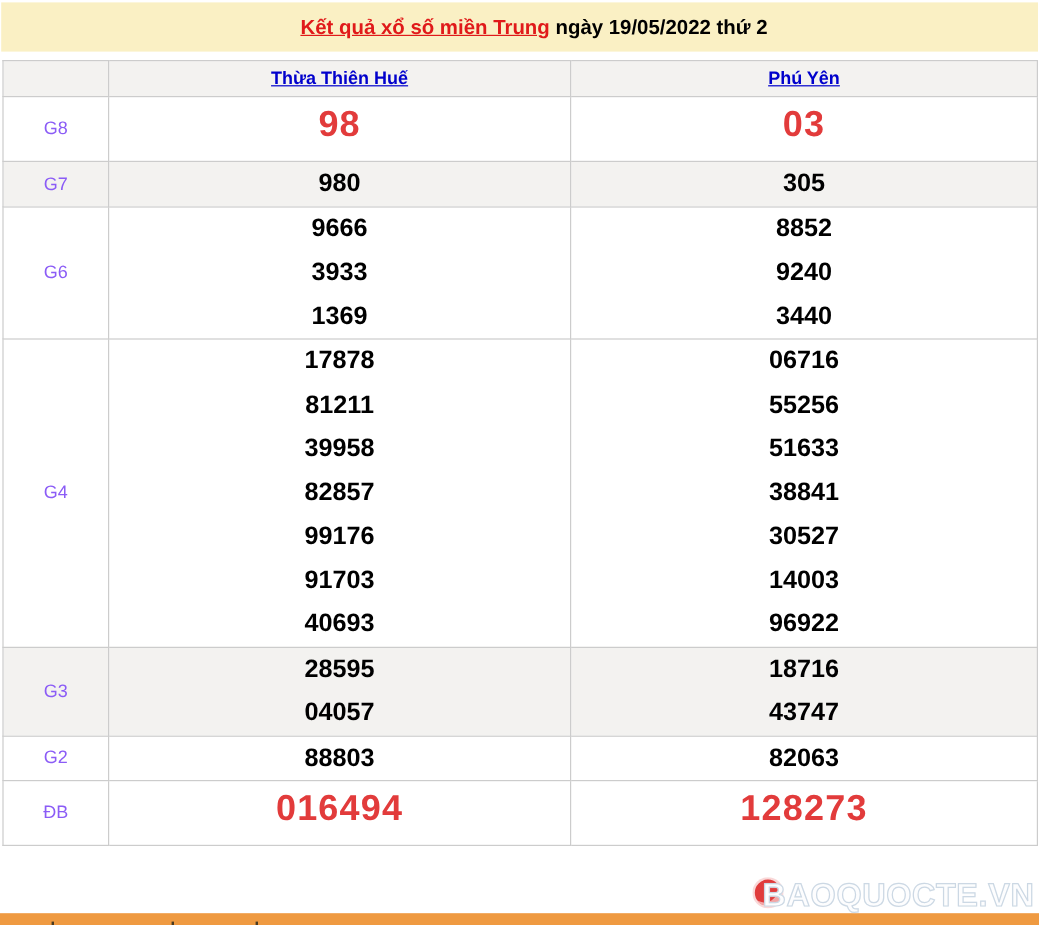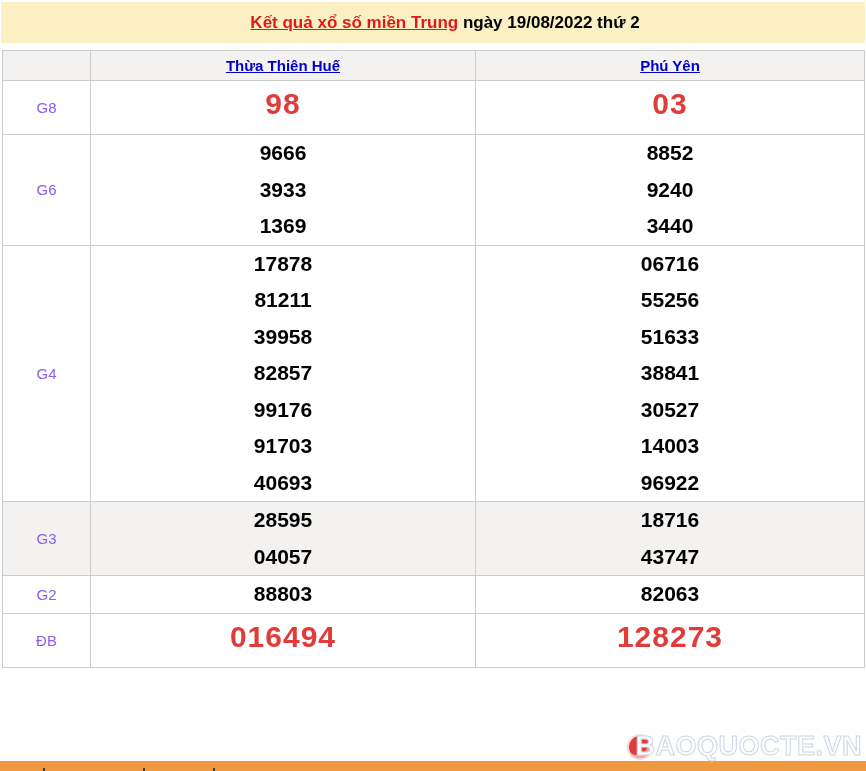"ngày 19/08/2022 thứ 2" span.title-suffix { text: 19/08/2022 -> 19/05/2022 }
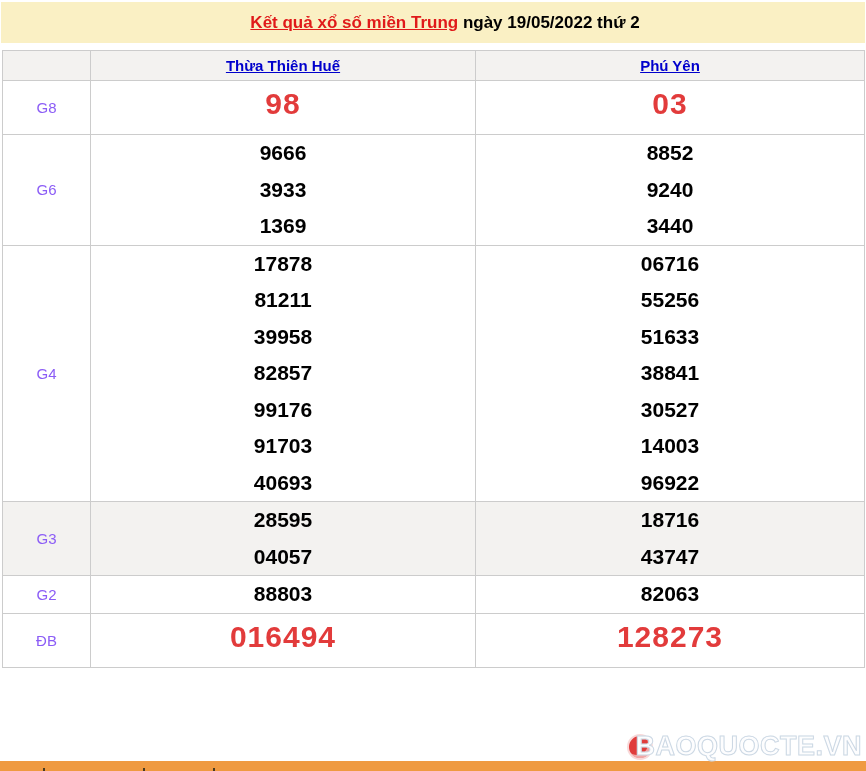"G7" tr.alt { html: none -> <tr> <td>G7</td> <td> <div>980</div> </td> <td> <div>305</div> </td> </tr> }
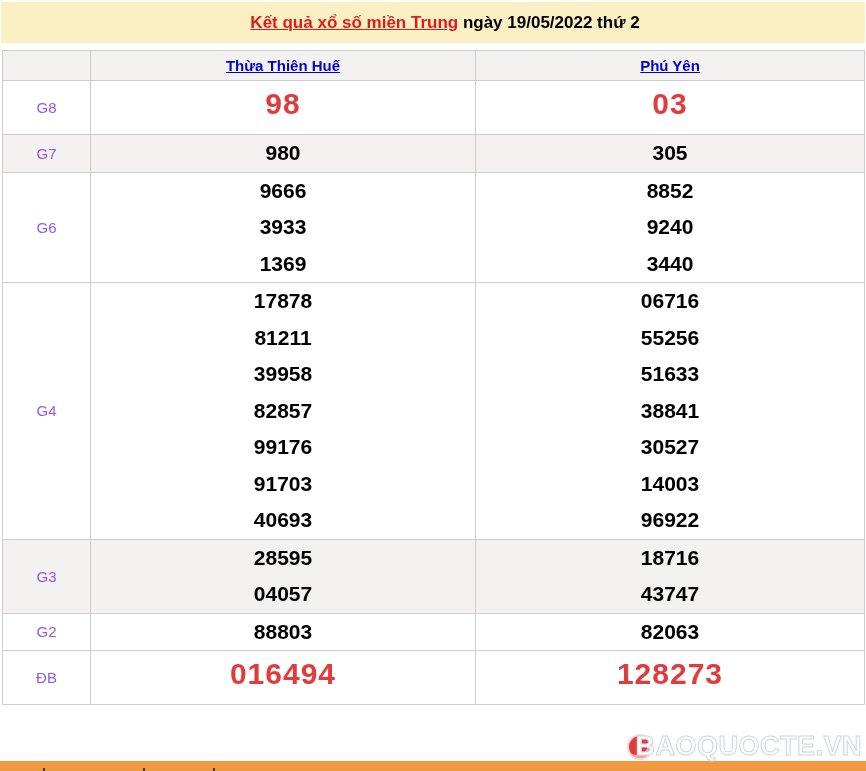"BAOQUOCTE.VN" .watermark { align-items: center -> flex-start }
